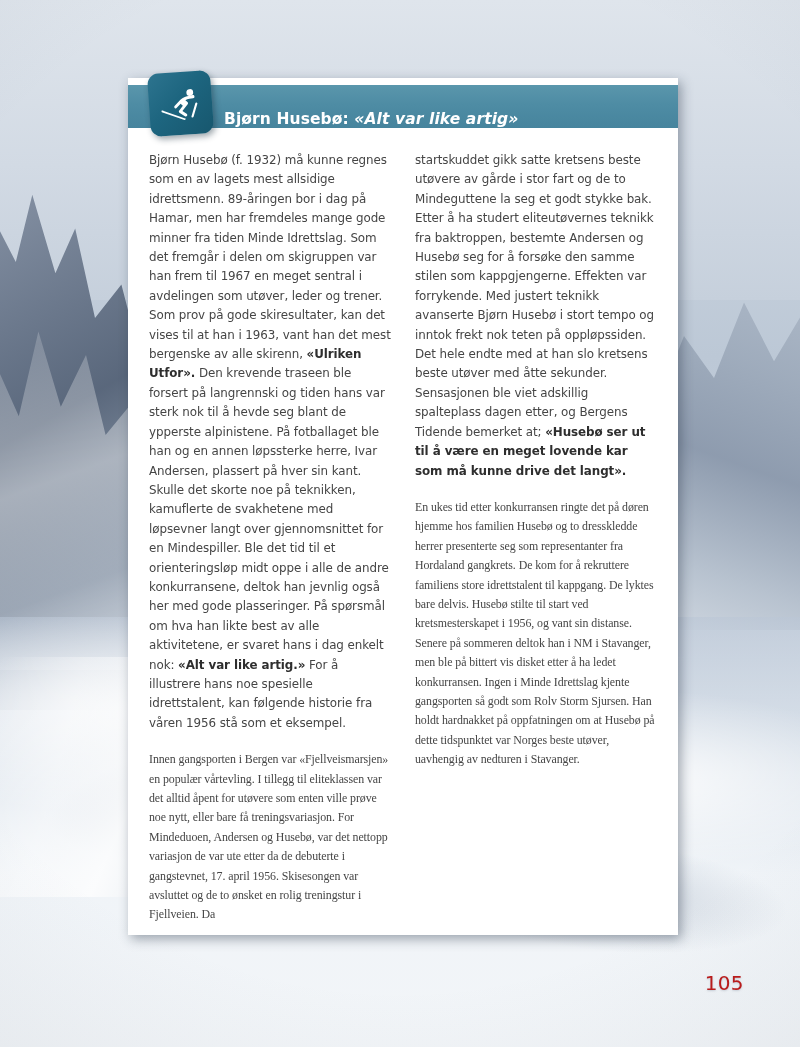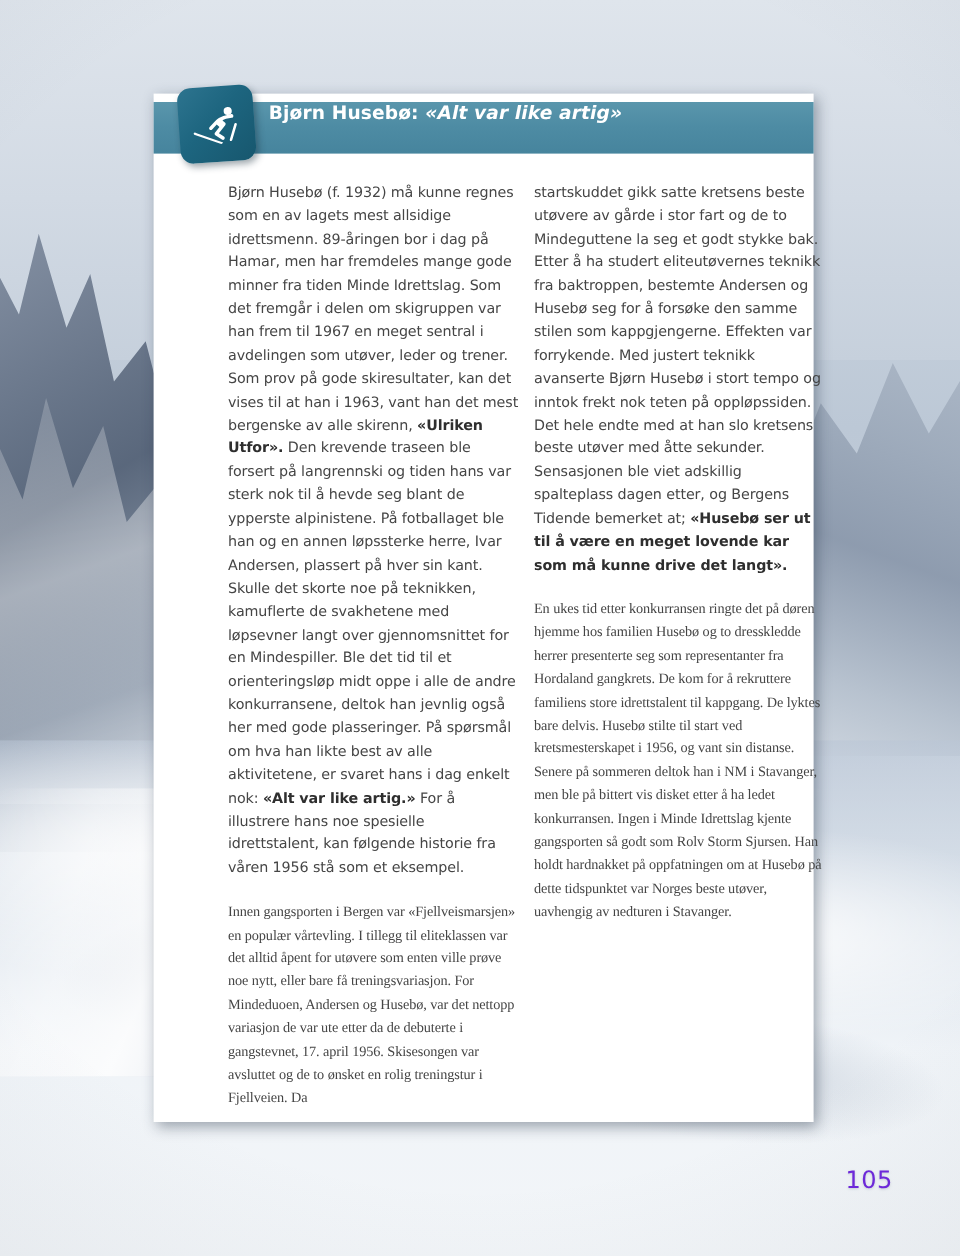"Bjørn Husebø: «Alt var like" .article-header { align-items: flex-start -> flex-end }
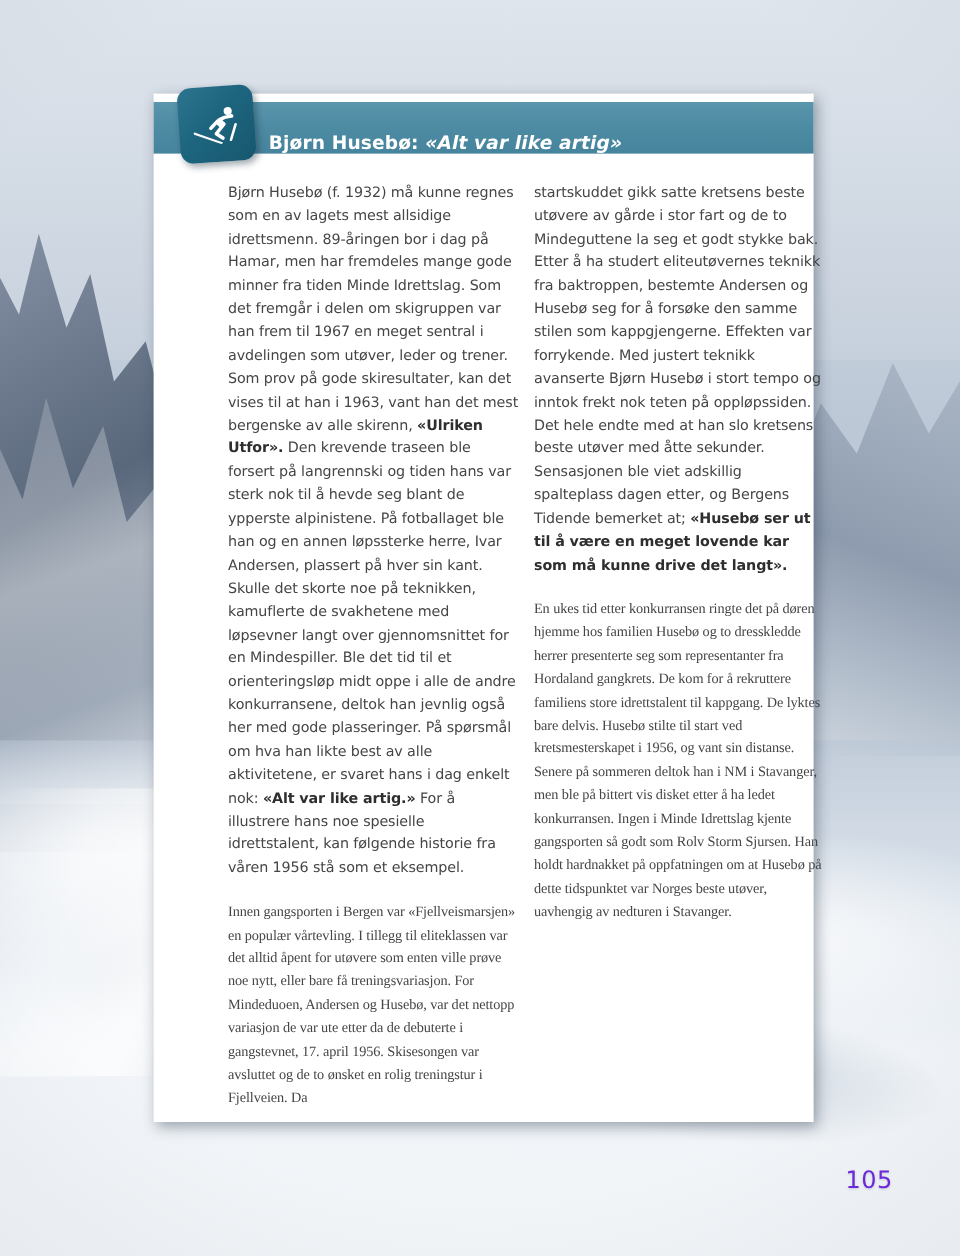"Bjørn Husebø (f. 1932) må" .columns { gap: 13px -> 24px; margin-left: 41px -> none }
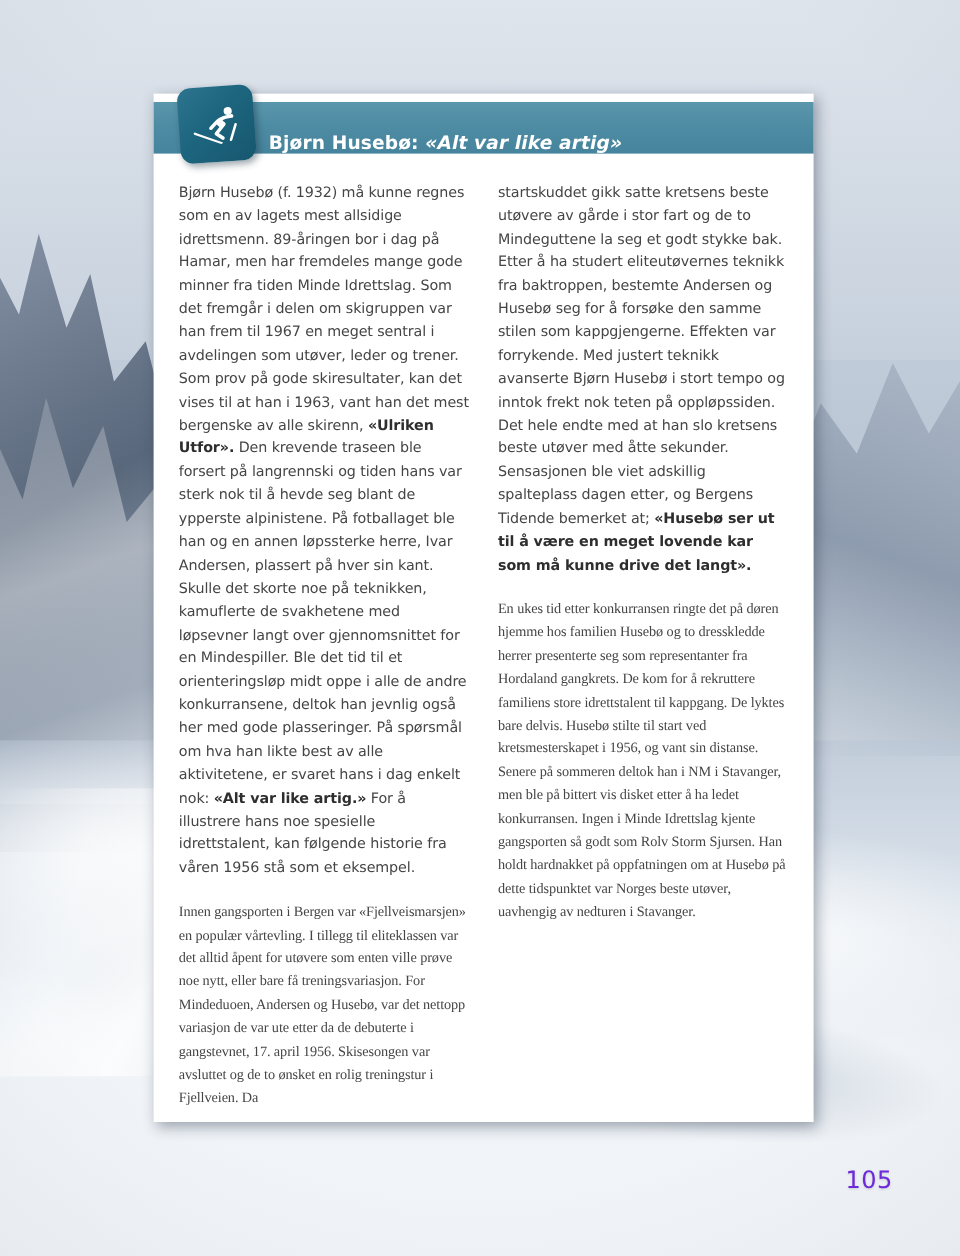"105" .page-number { color: #6d28d9 -> #b91c1c }
